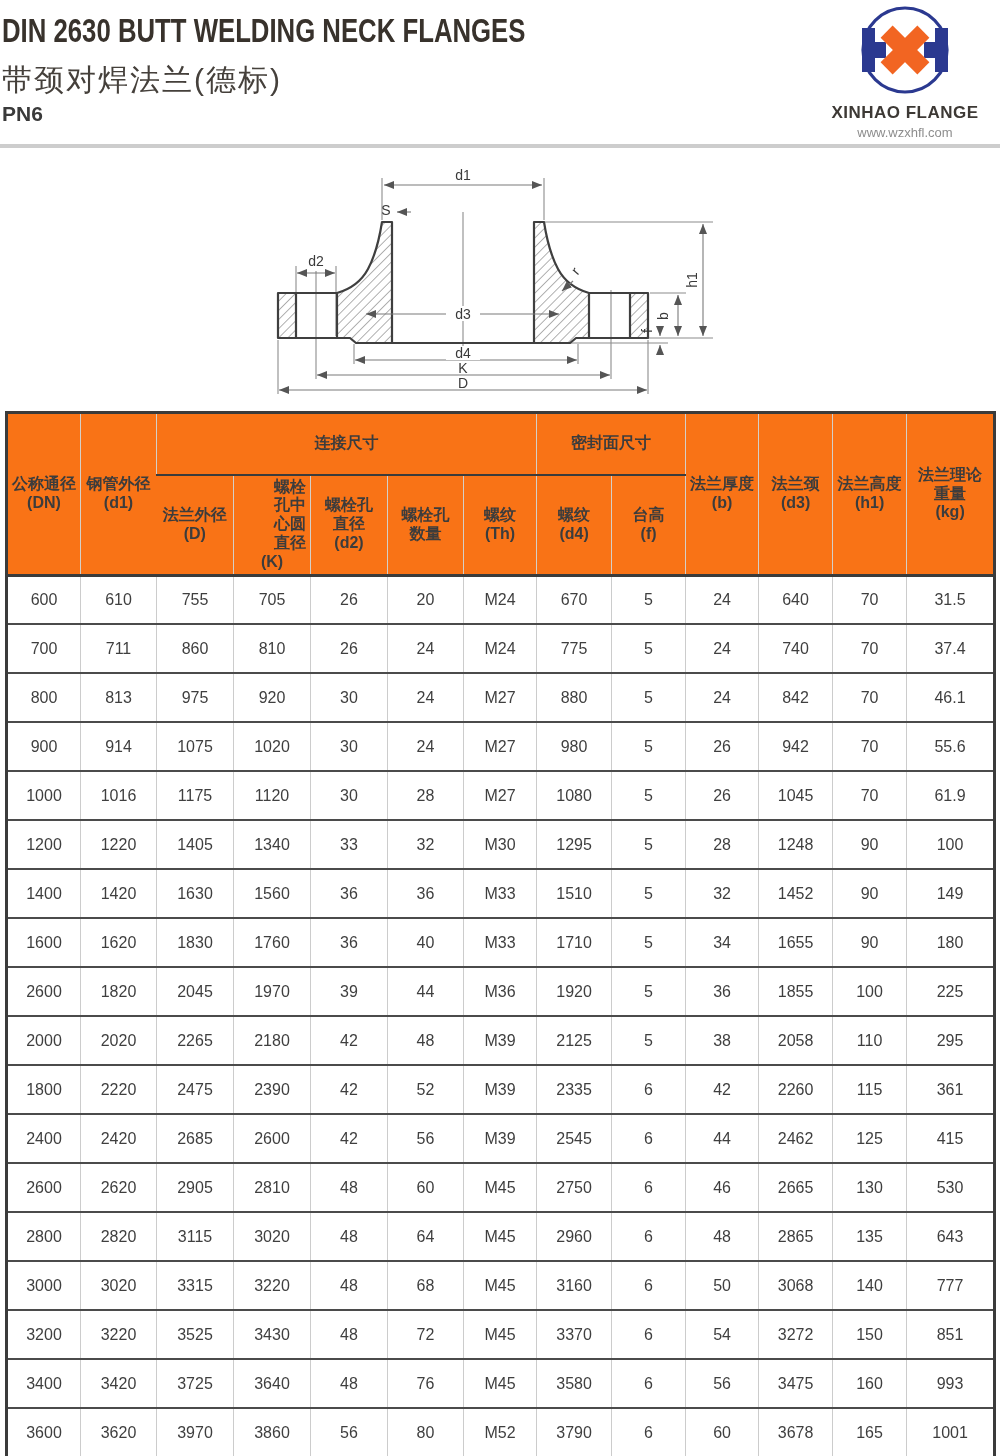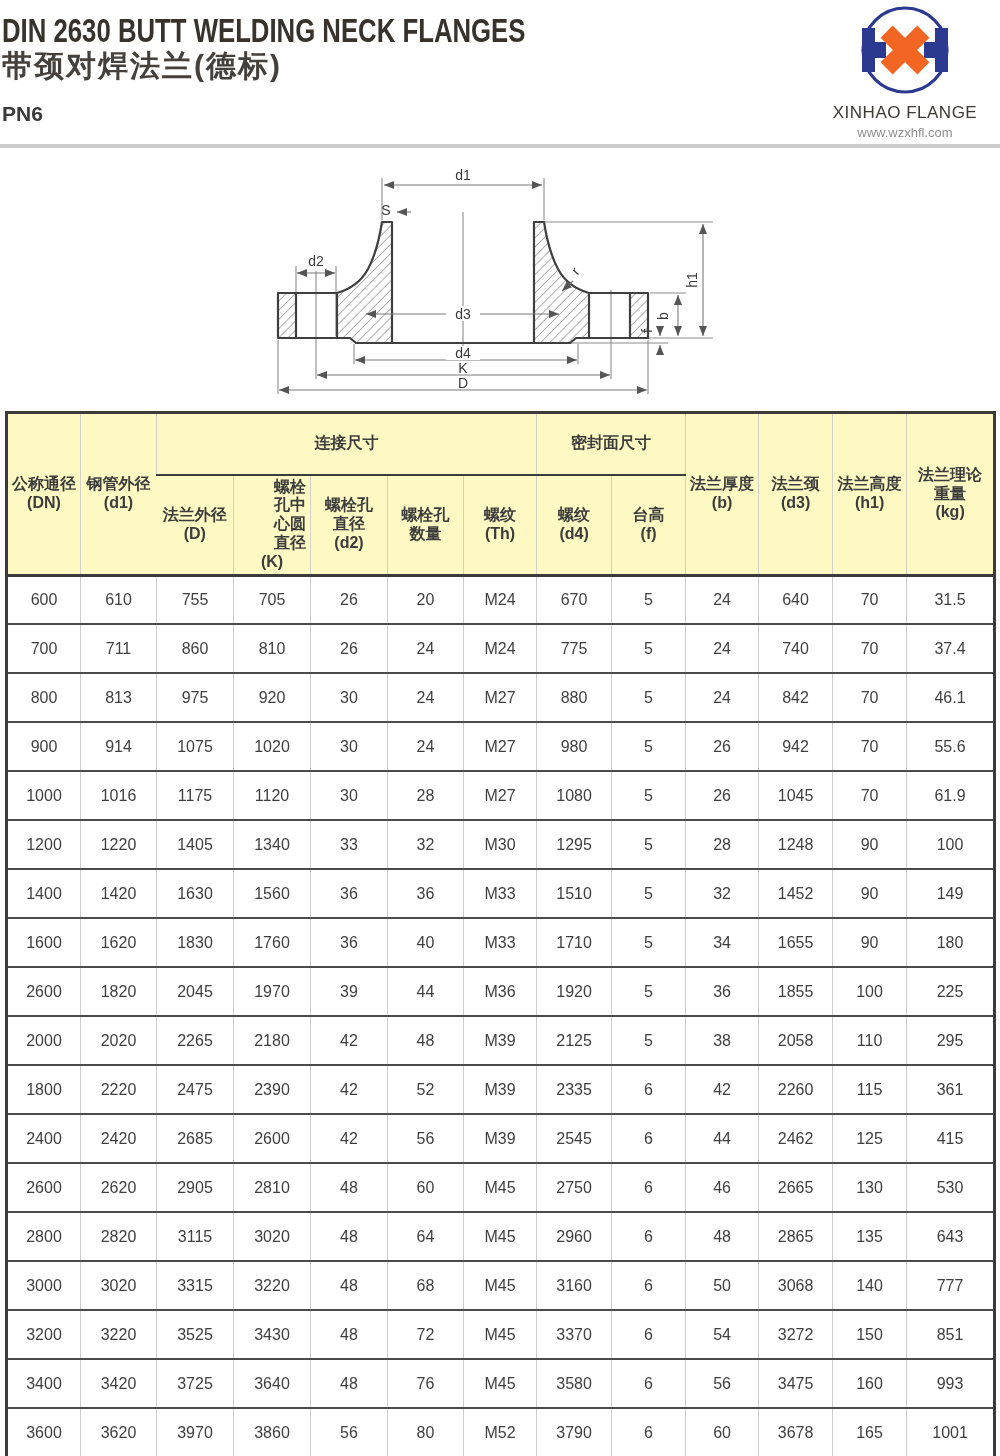"带颈对焊法兰(德标)" .doc-subtitle { font-weight: bold -> none; top: 46px -> 60px }
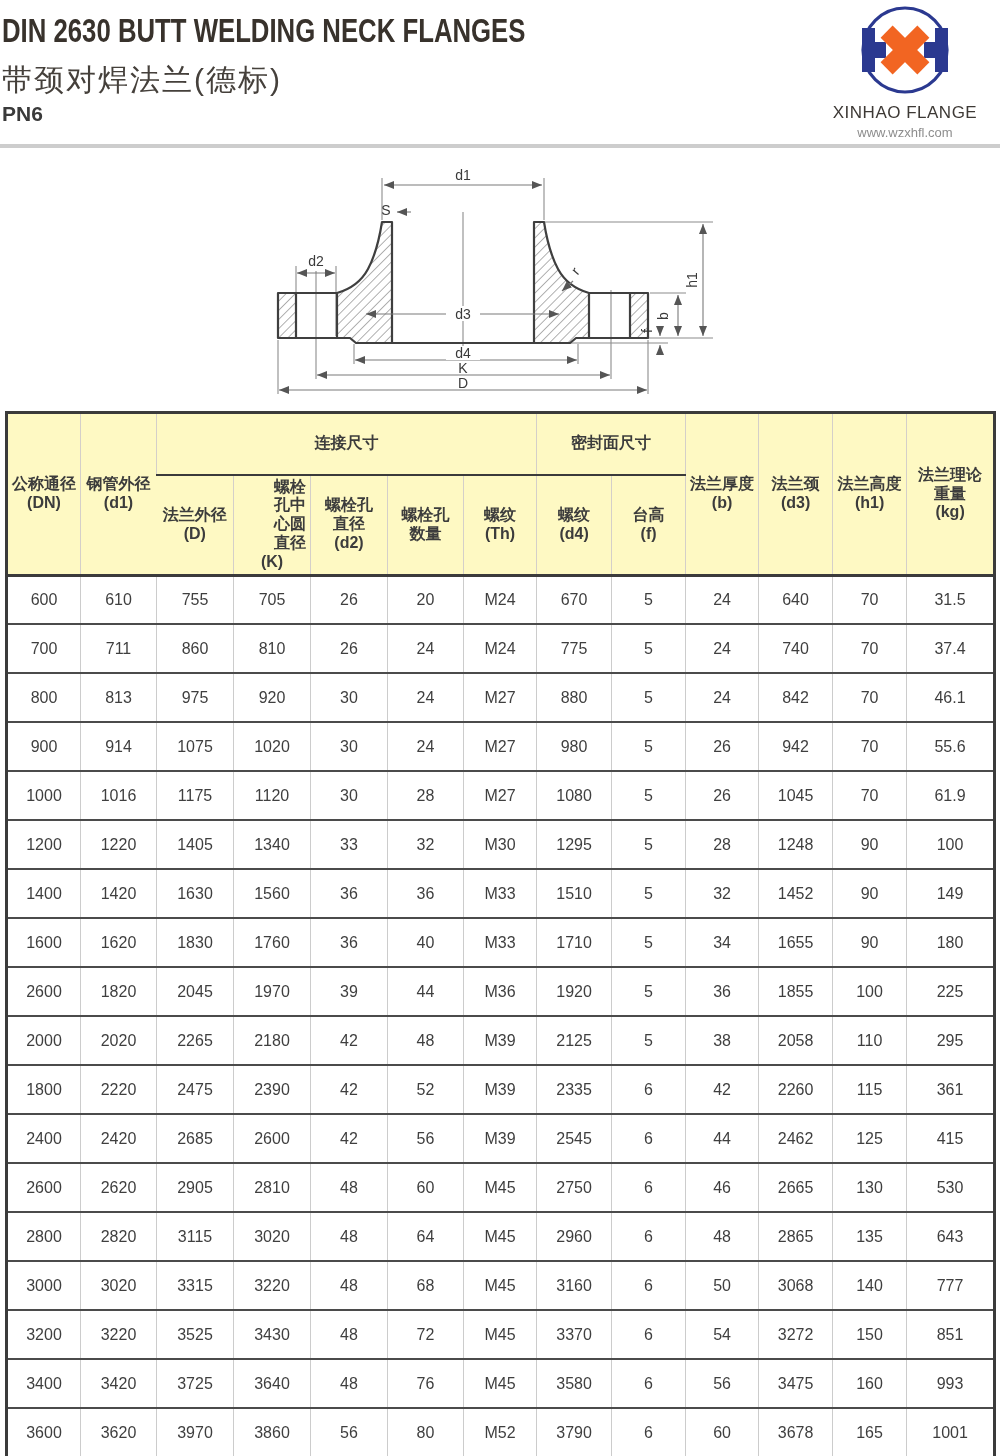"XINHAO FLANGE" .brand-name { font-weight: normal -> bold }
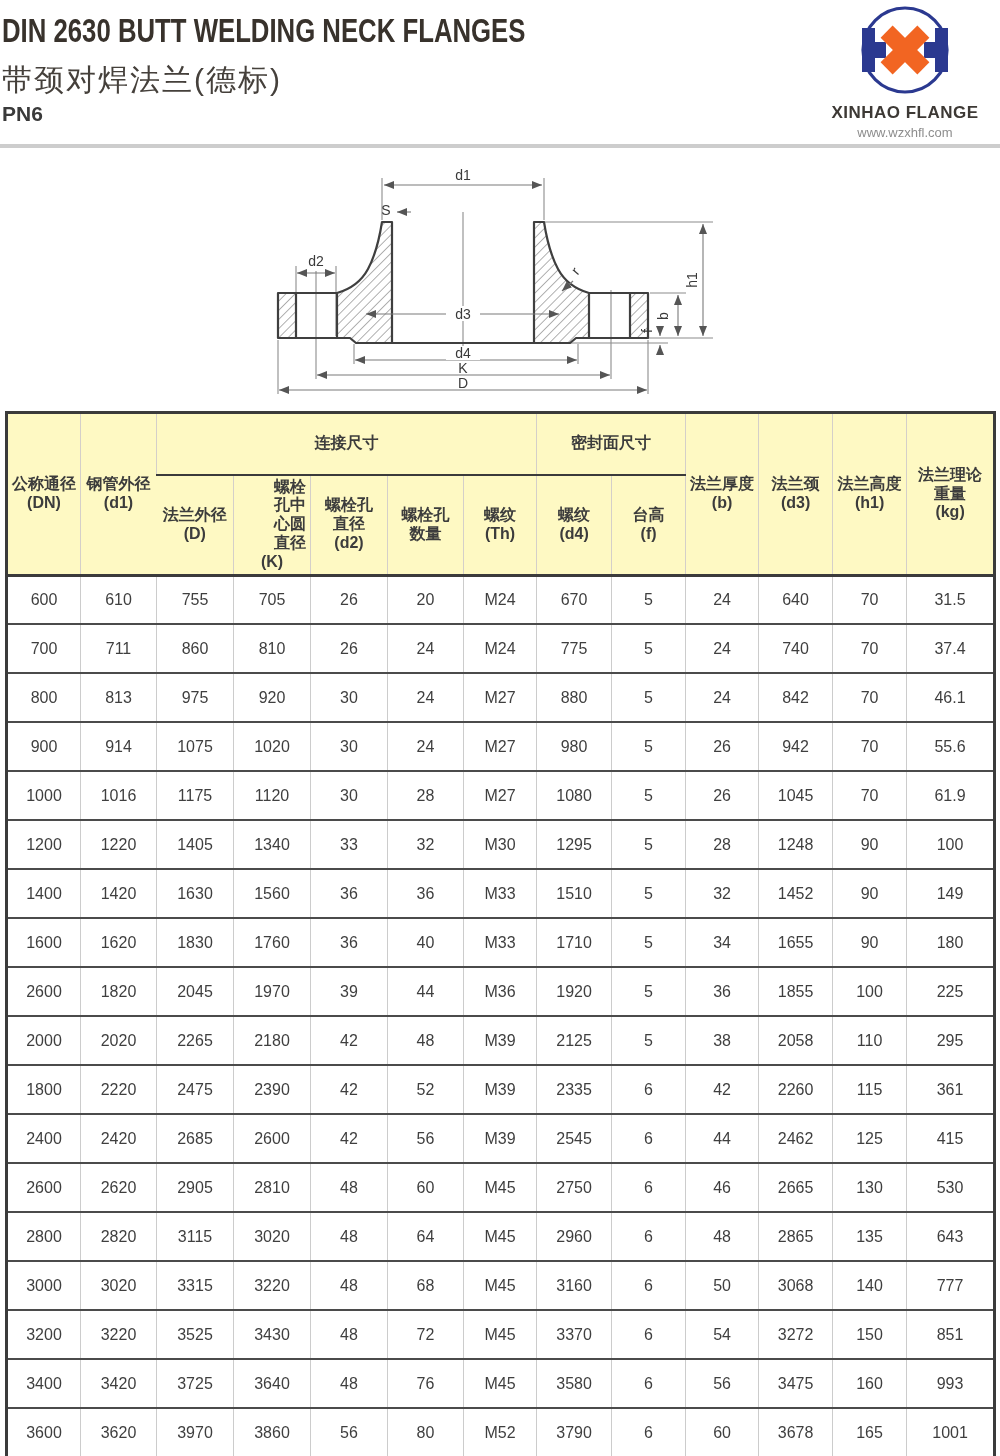"连接尺寸" table.spec th { background: #fef9c3 -> #f97316 }
